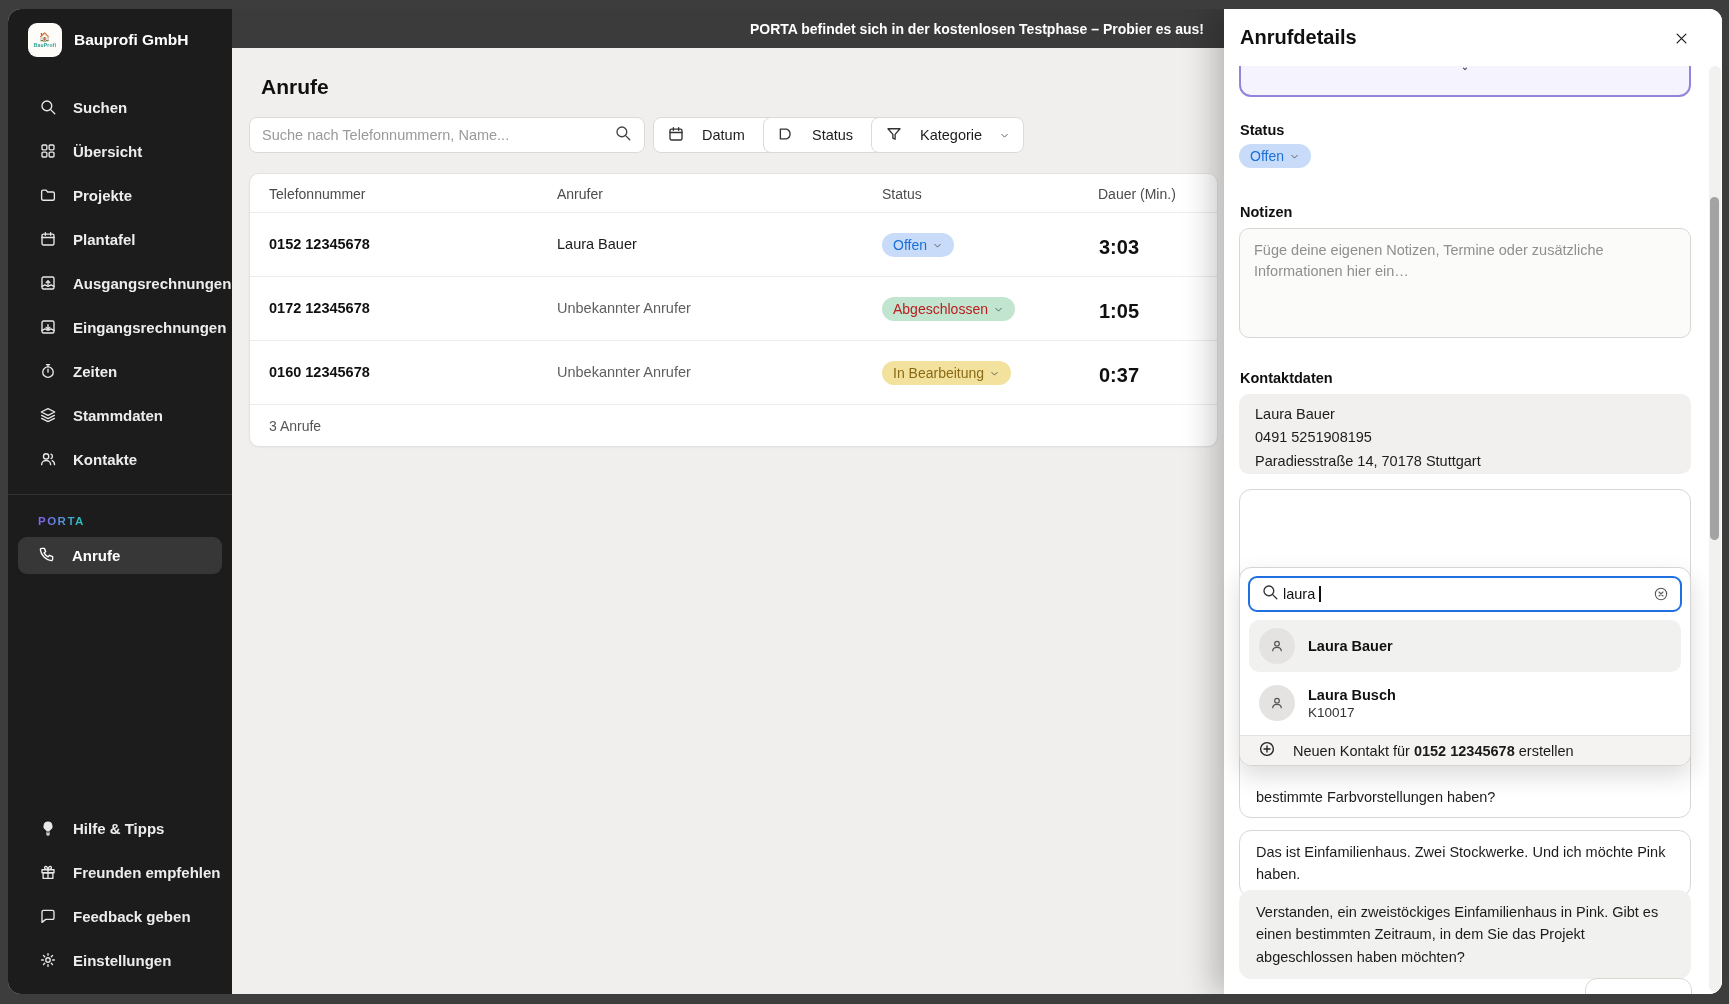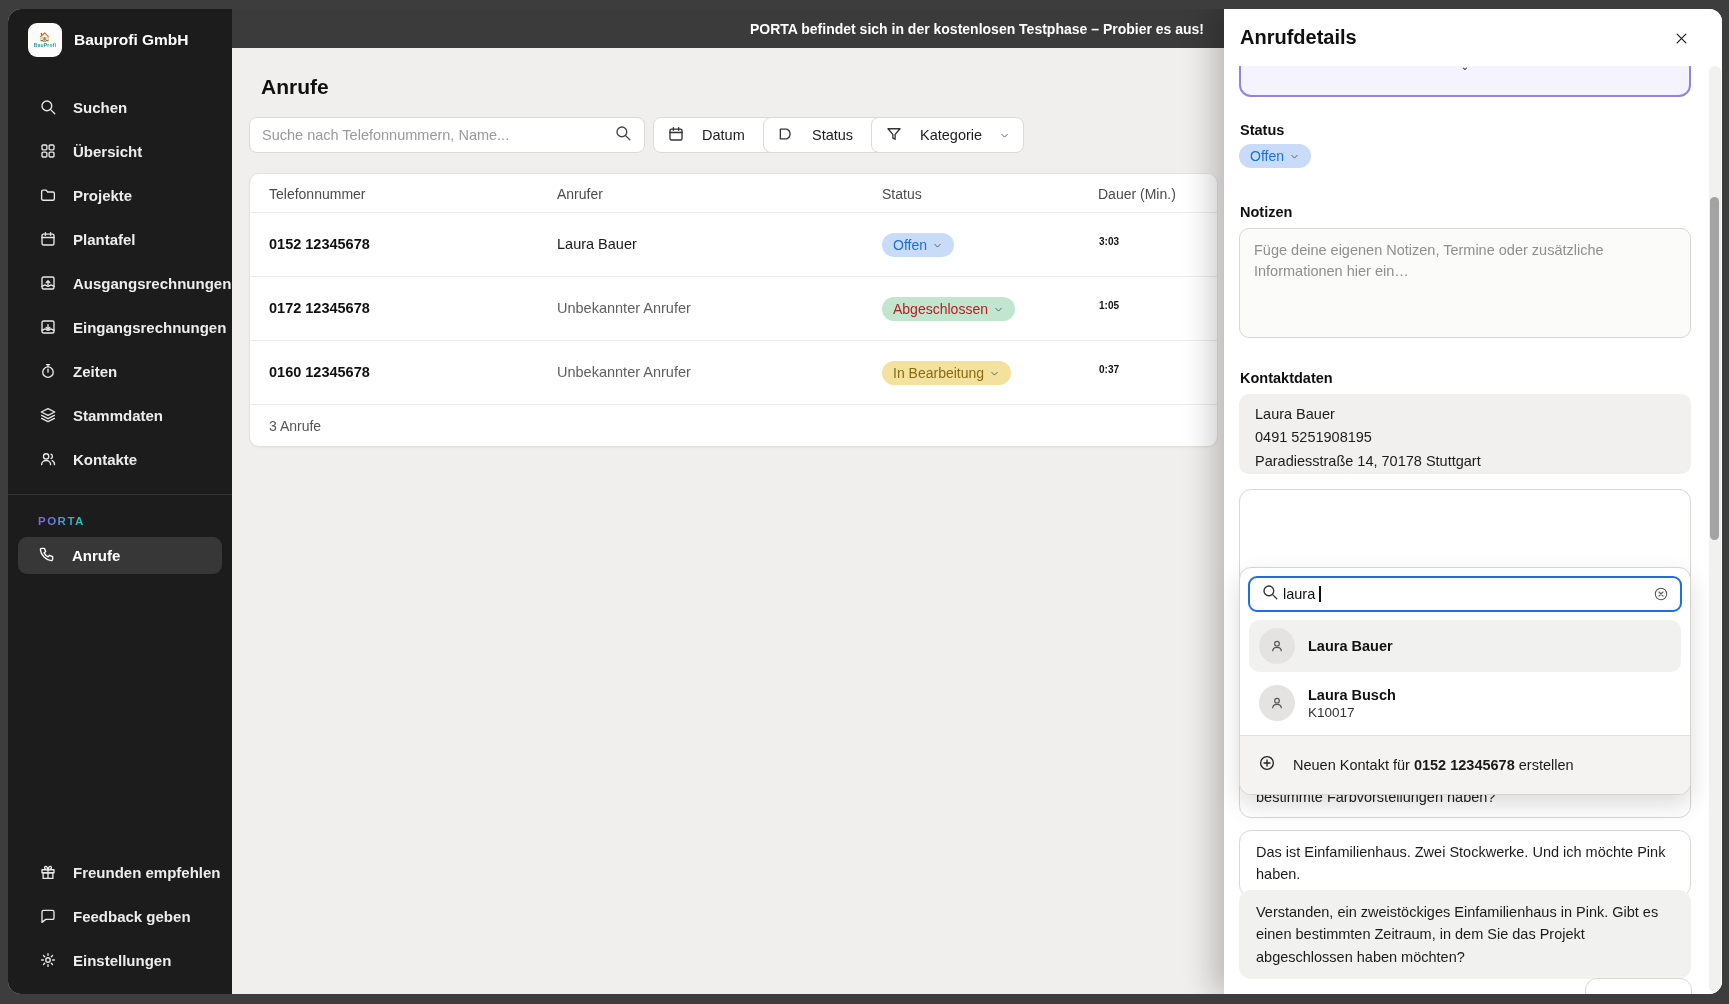"3:03" .trow .dur { font-size: 10px -> 20px }
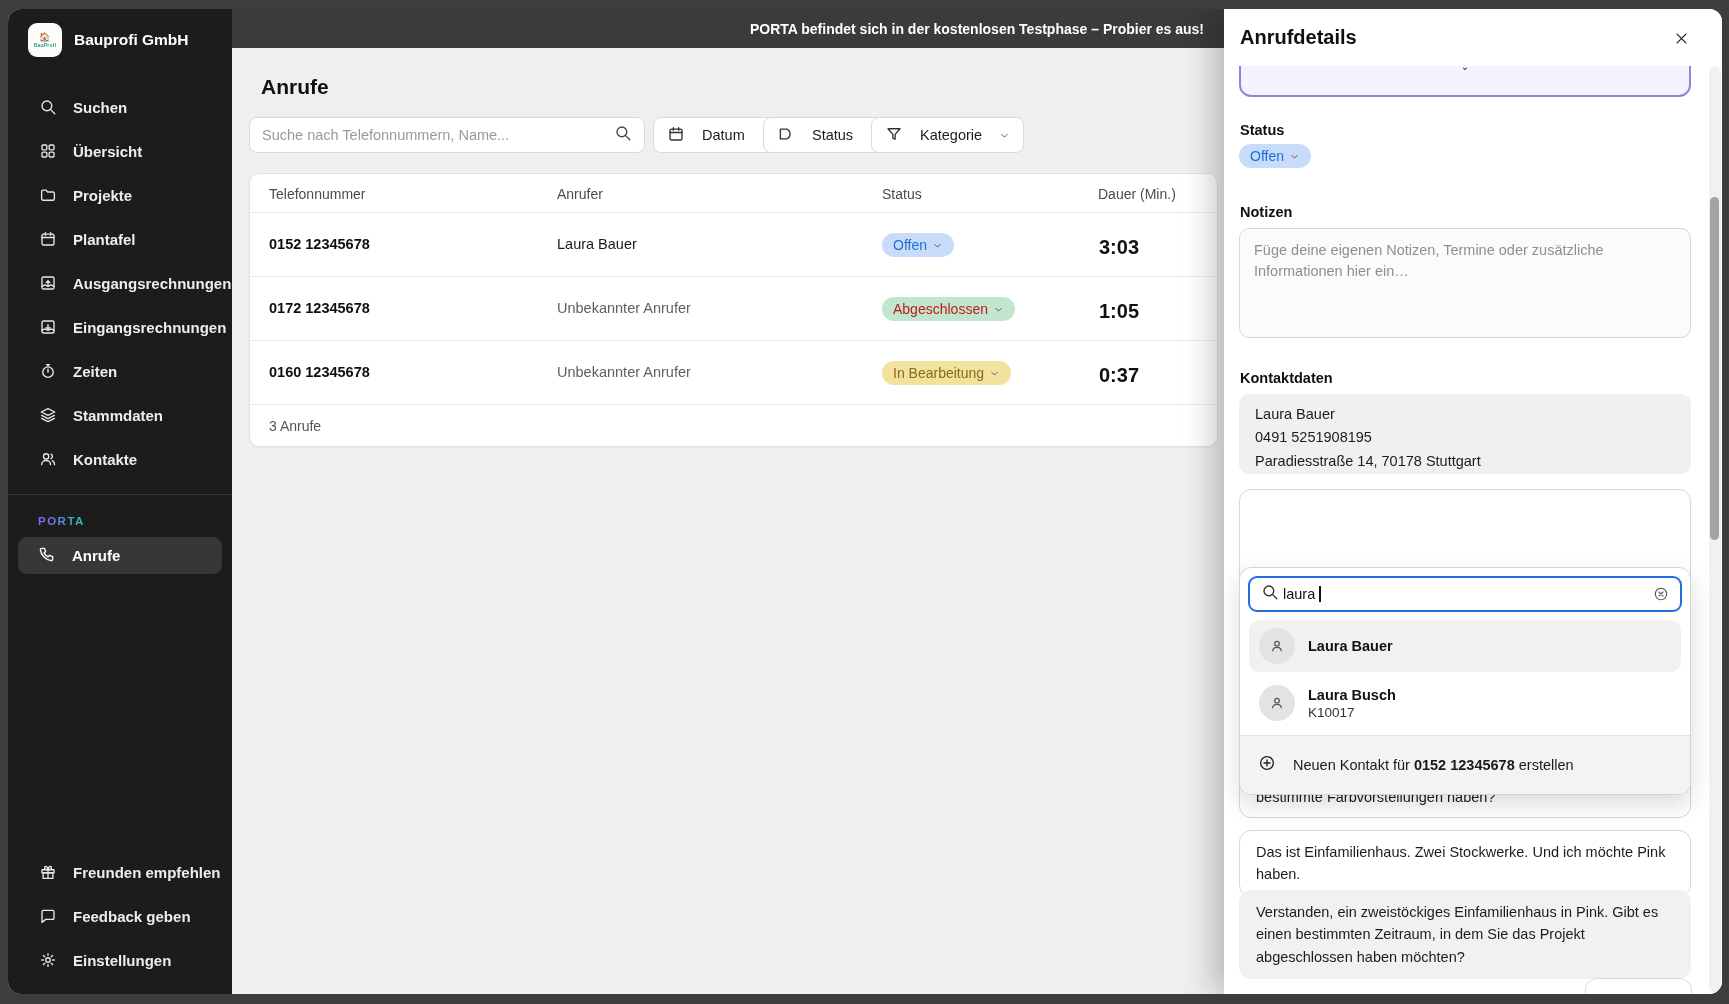"Neuen Kontakt für 0152 12345678" .dd-footer { height: 59px -> 30px }
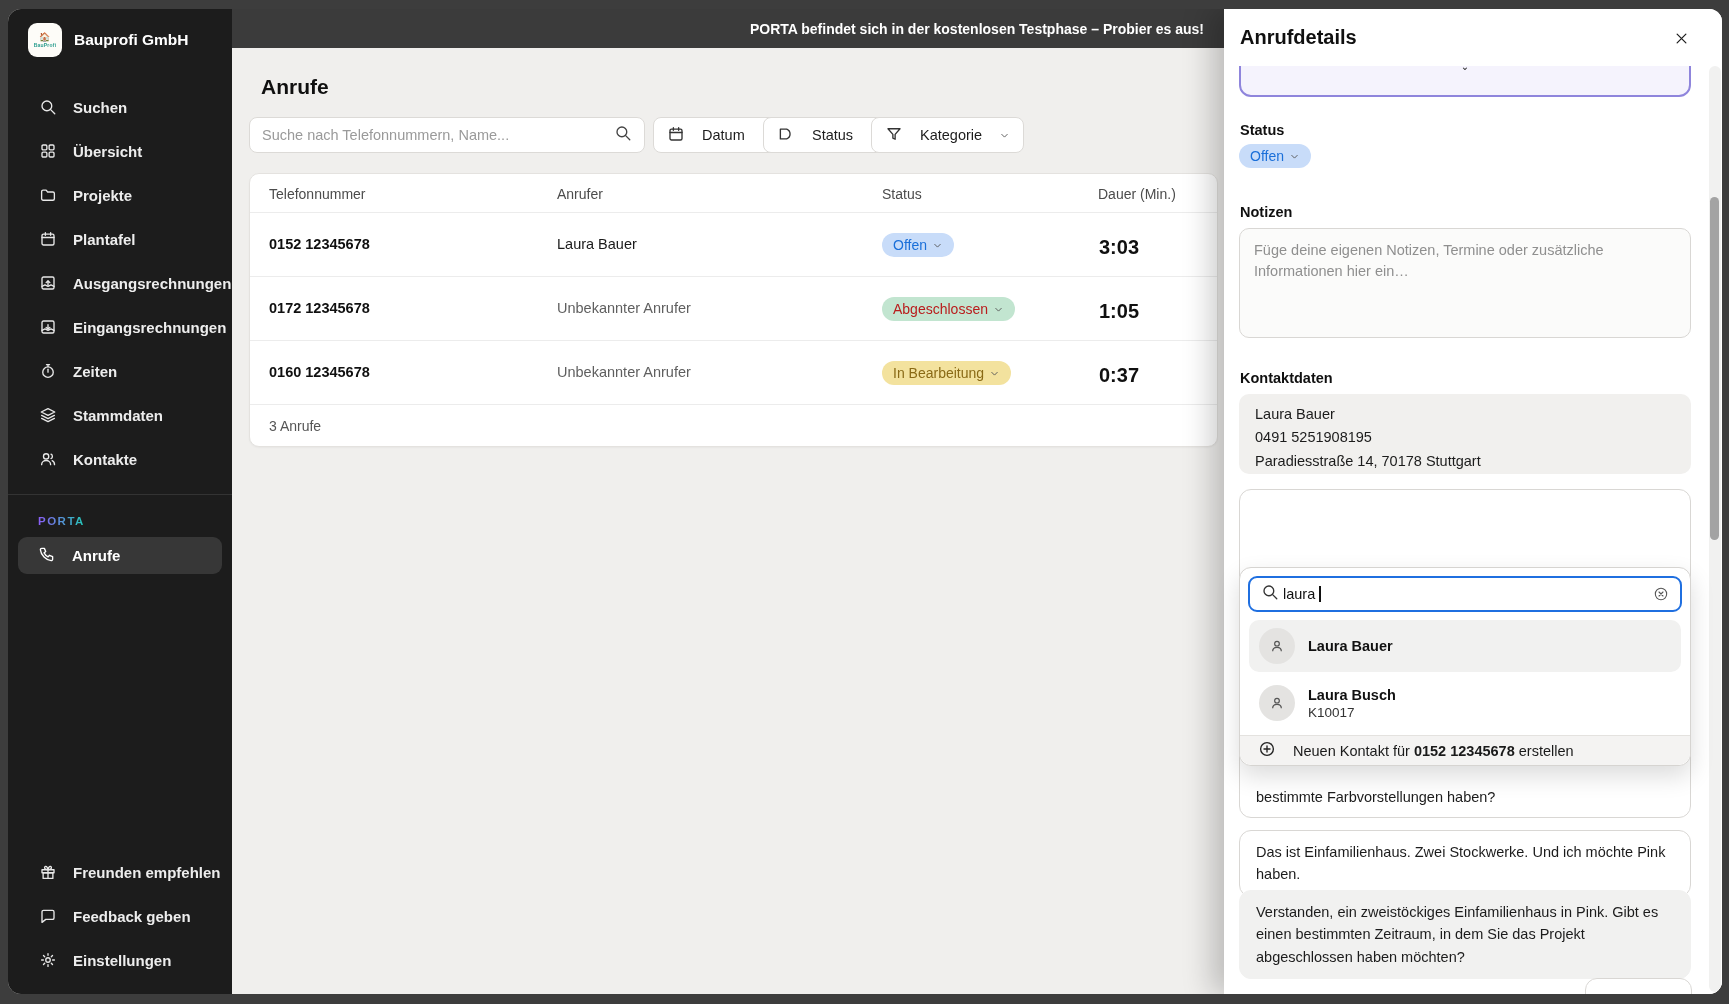"Hilfe & Tipps" div.nav-item { html: none -> <div> <span> <svg> <path></path> <line></line> <line></line> </svg> </span> <span>Hilfe &amp; Tipps</span> </div> }
